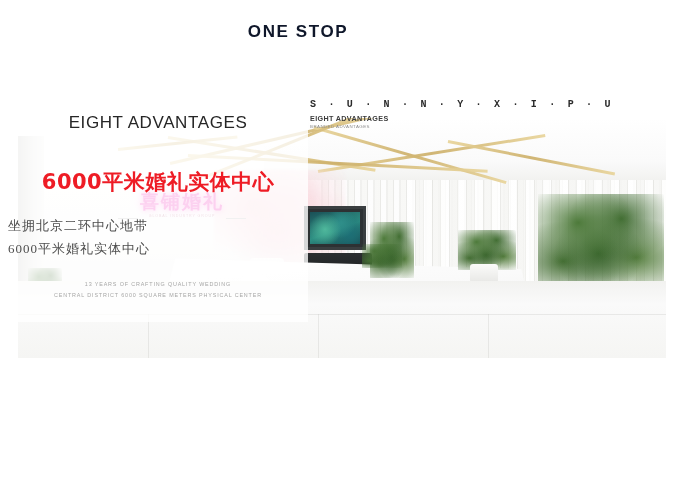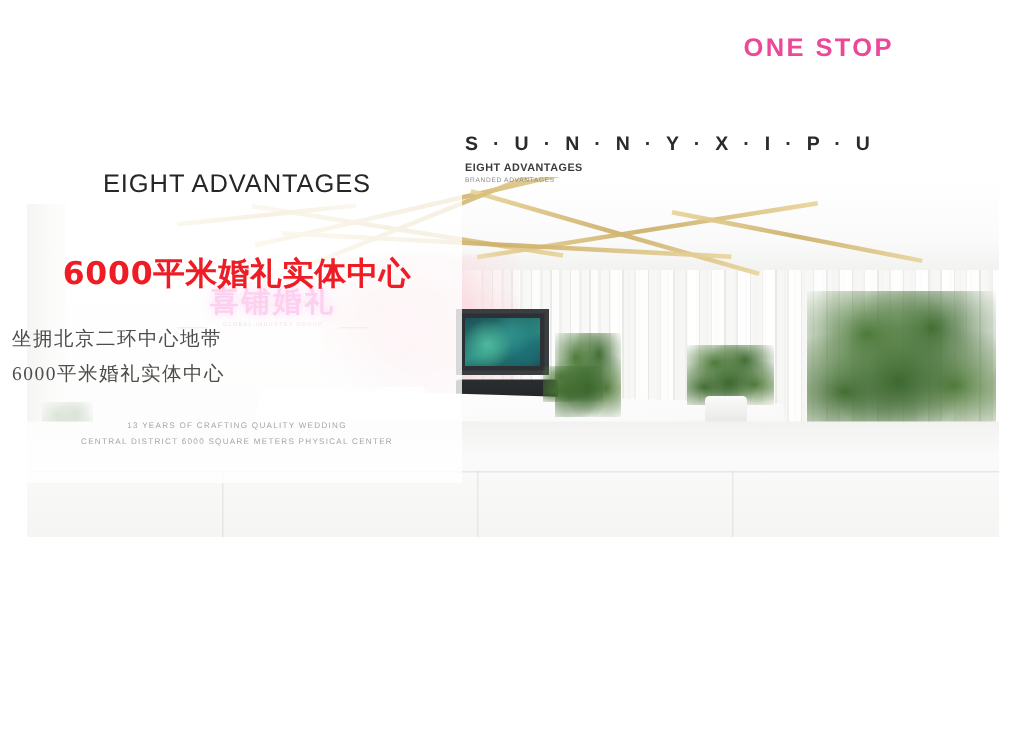"ONE STOP" #header-eyebrow { color: #ec4899 -> #0f172a; text-align: right -> center }
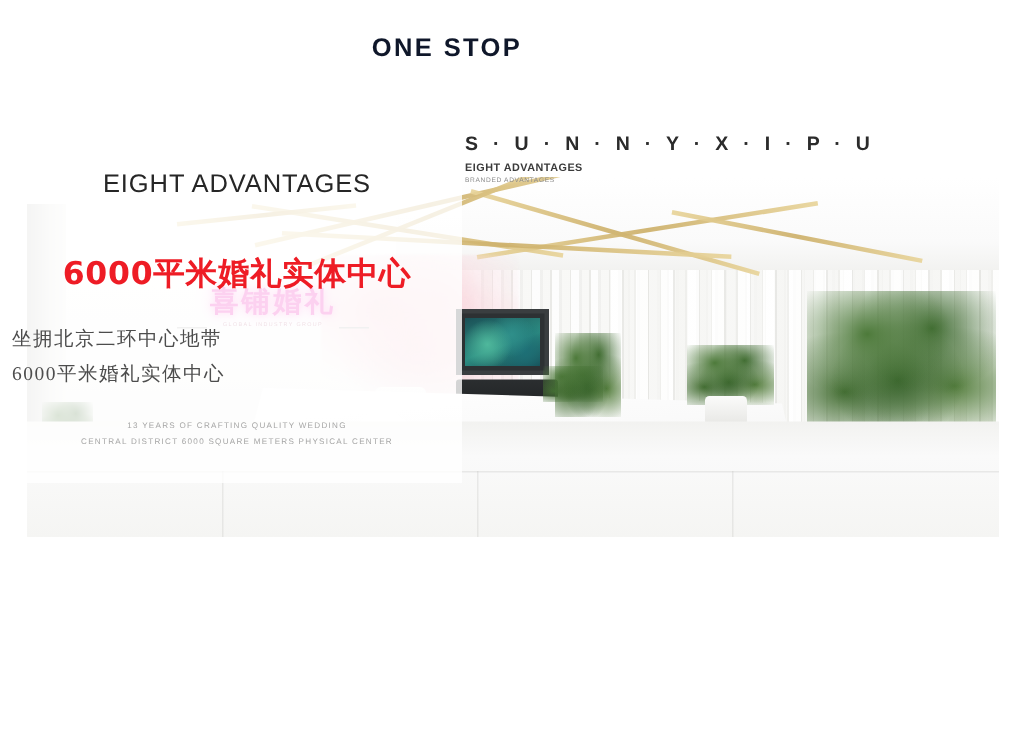"S · U · N" #brand-name { font-family: Liberation Sans, sans-serif -> Liberation Mono, monospace; font-size: 13px -> 10px; margin-top: none -> 11px }
